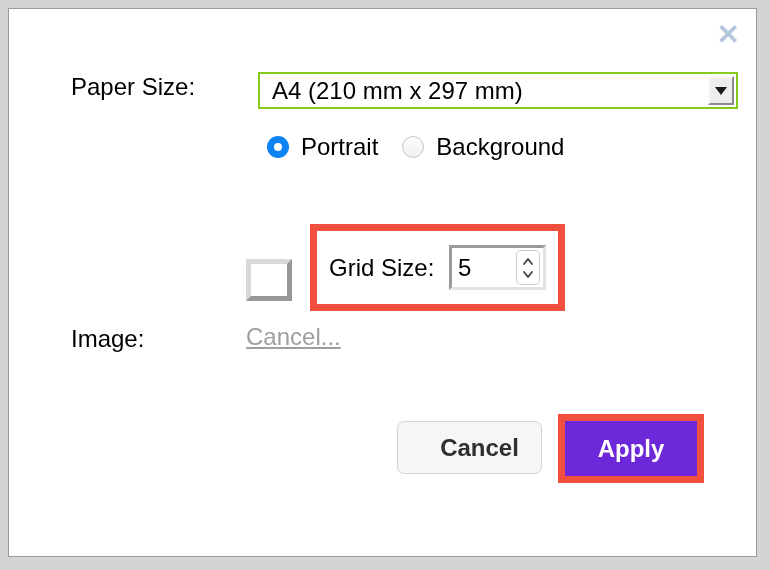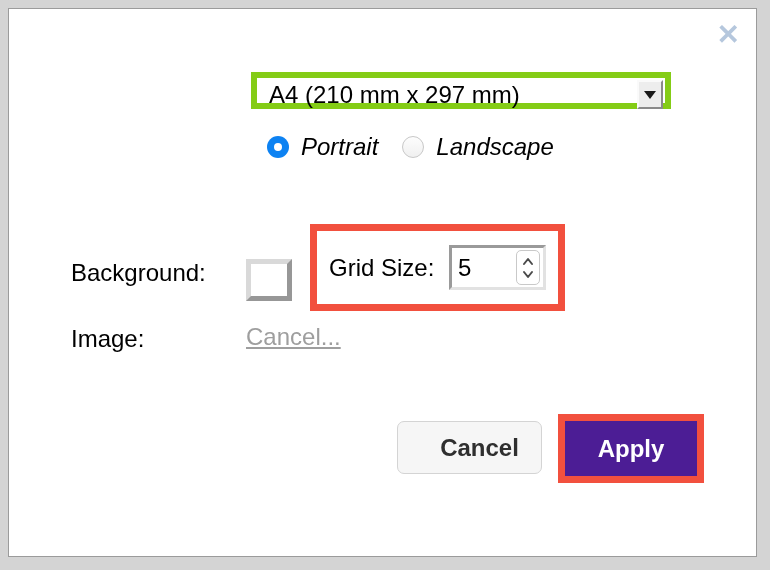"Paper Size:" span.lbl { html: none -> <span>Paper Size:</span> }
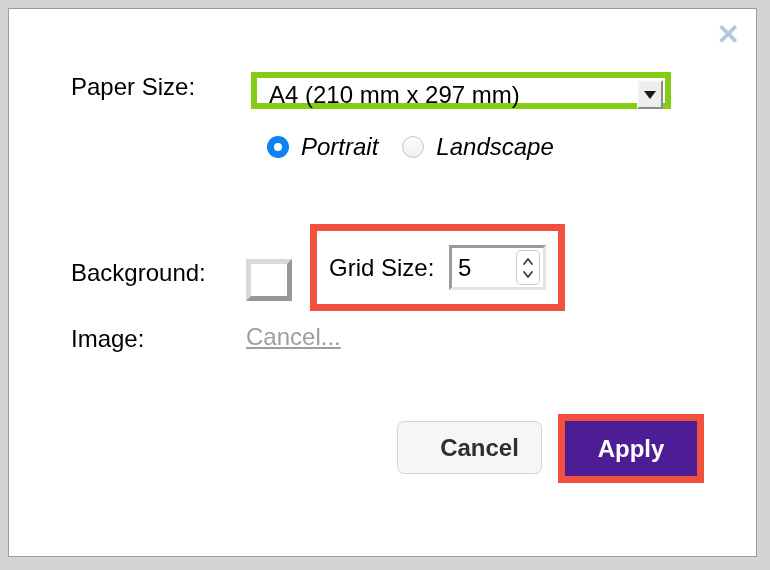"A4 (210 mm x 297" .combobox { border: 6px solid #84cc16 -> 2px solid #84cc16; left: 242px -> 249px; width: 420px -> 480px }
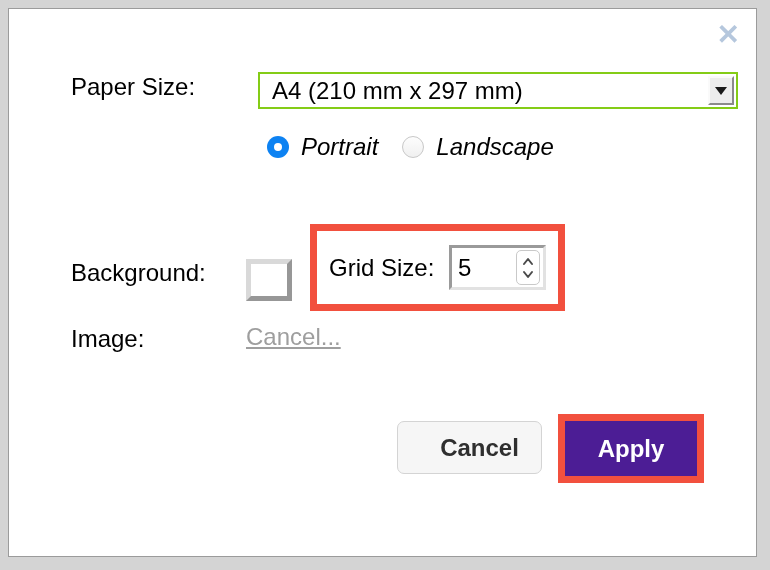"Portrait" .radio-label { font-style: italic -> none }
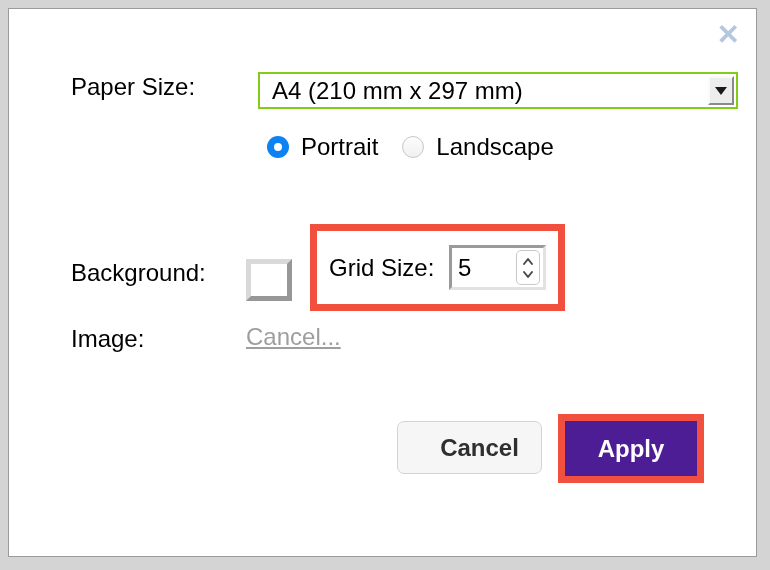"Landscape" span.radio-label { text: Landscape -> Background }
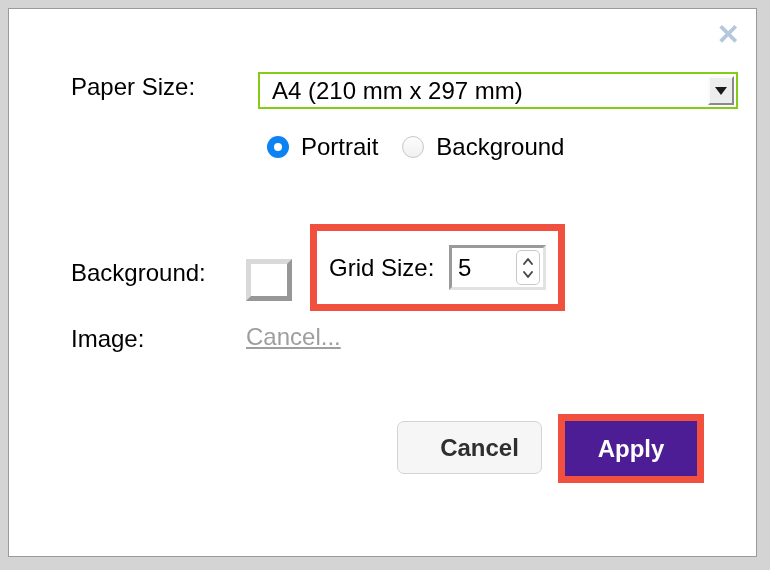"Background:" span.lbl { html: <span>Background:</span> -> none }
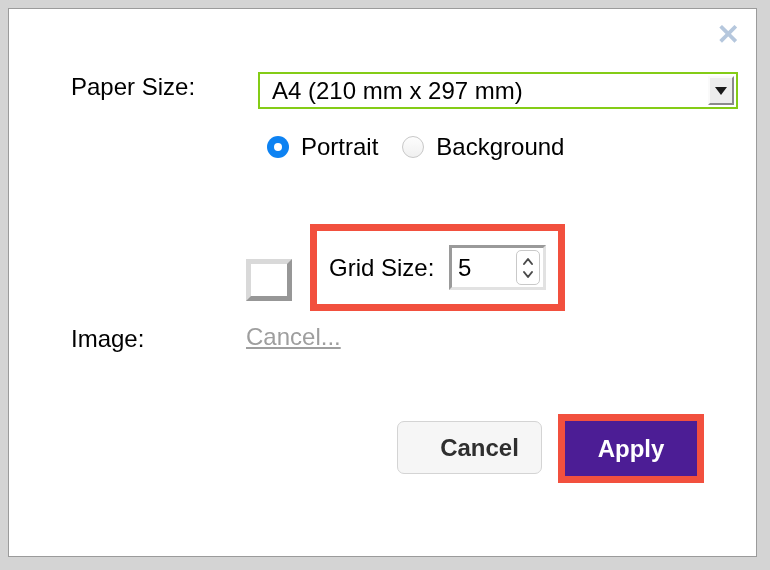"Apply" .apply-btn { background: #4c1d95 -> #6d28d9 }
